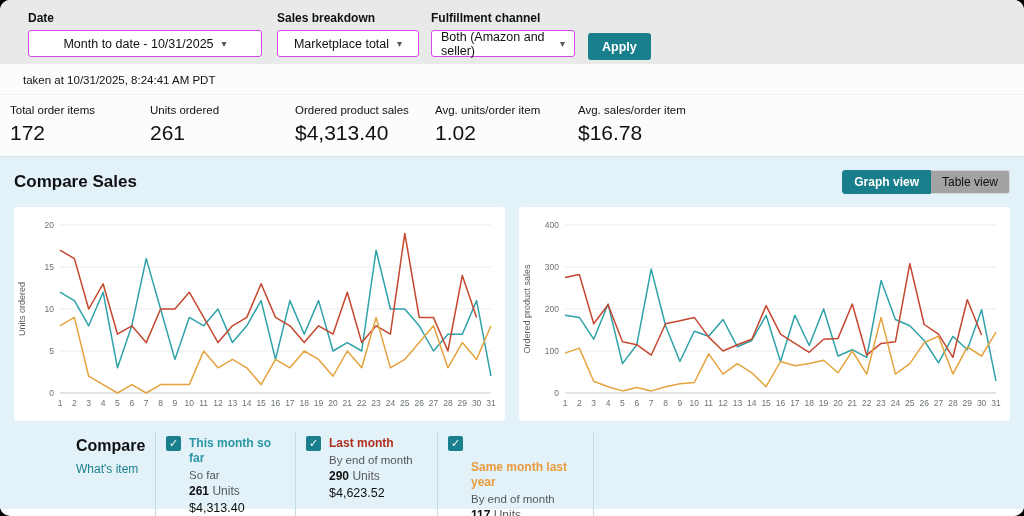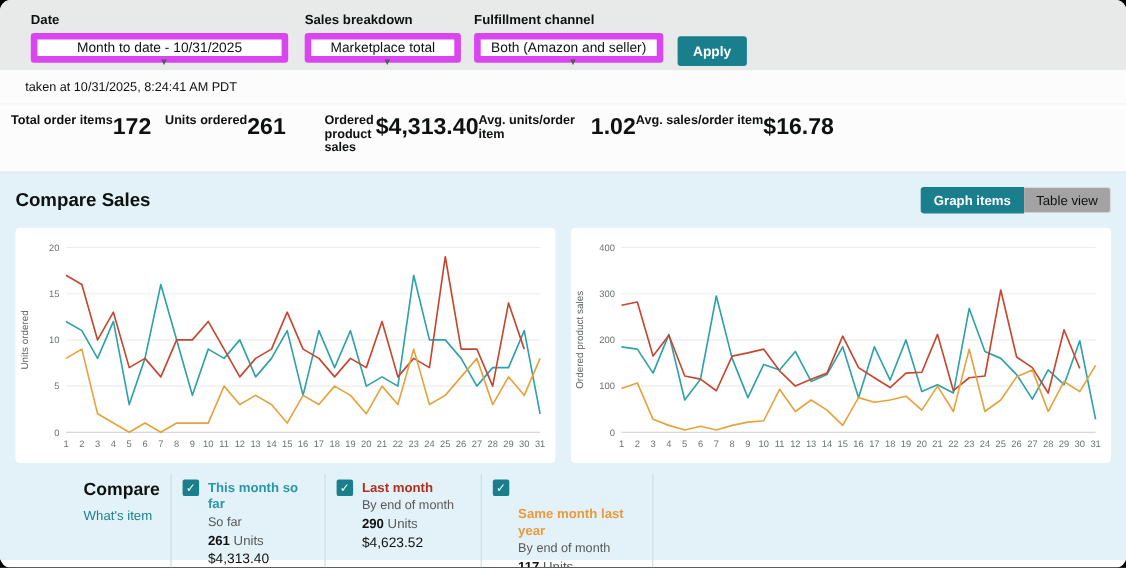"Month to date - 10/31/2025" .select { border: 6px solid #d946ef -> 1px solid #d946ef; flex-direction: column -> none; justify-content: flex-start -> center }
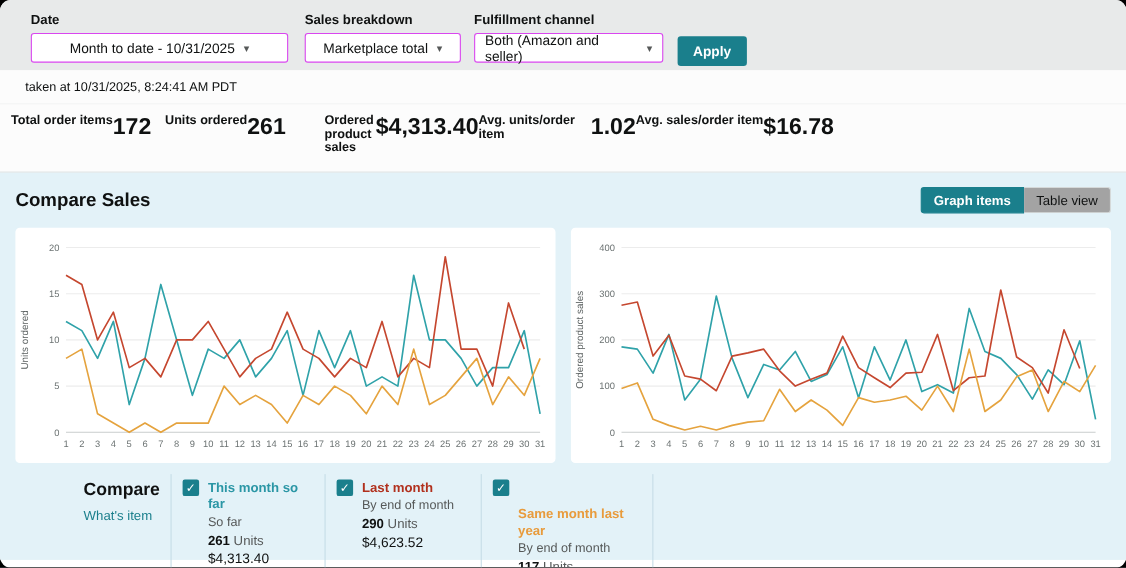"Both (Amazon and seller)" div.select { width: 172px -> 144px }
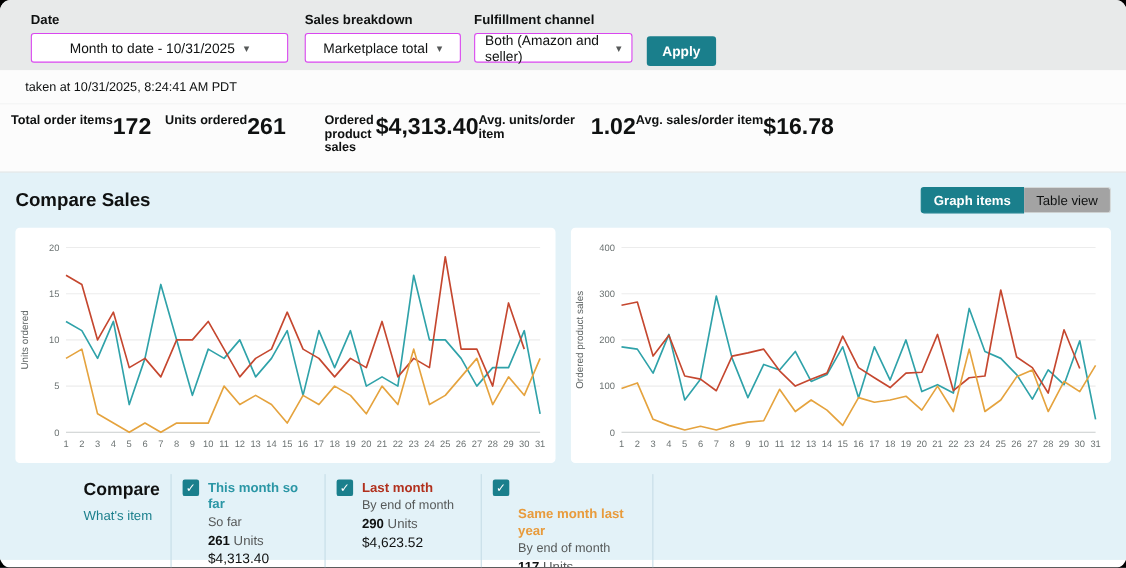"Total order items" .metric { flex-direction: row -> column; font-weight: bold -> none }
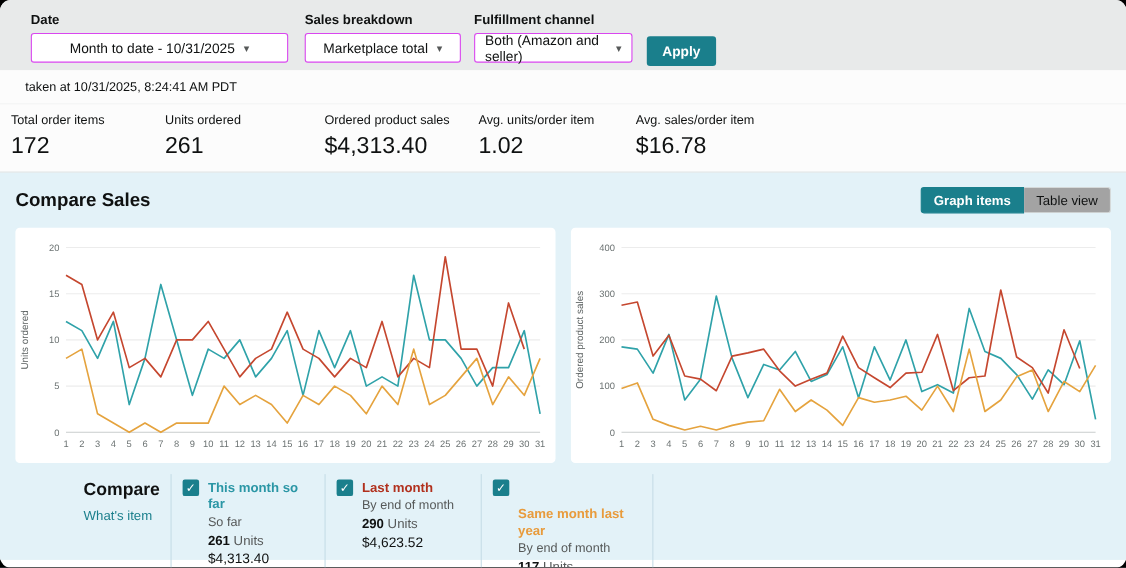"Graph items" button.active { text: items -> view }
